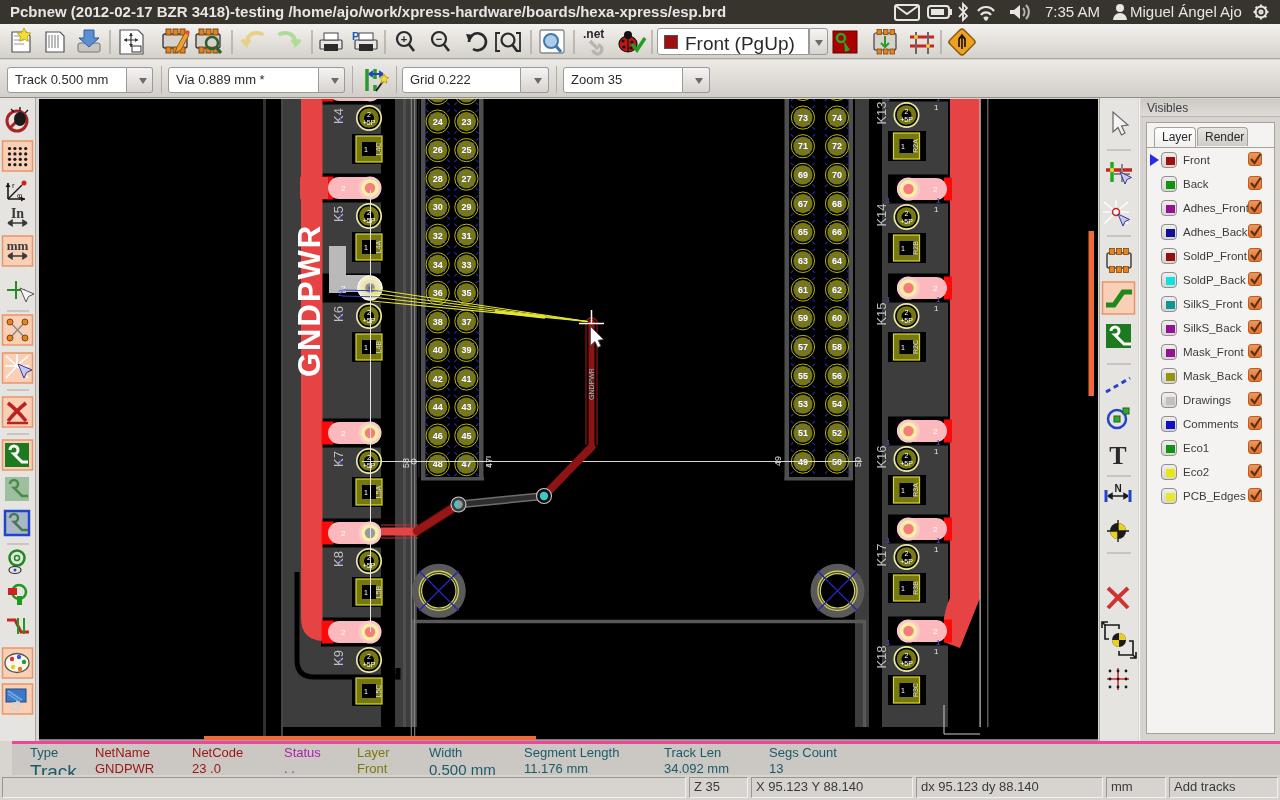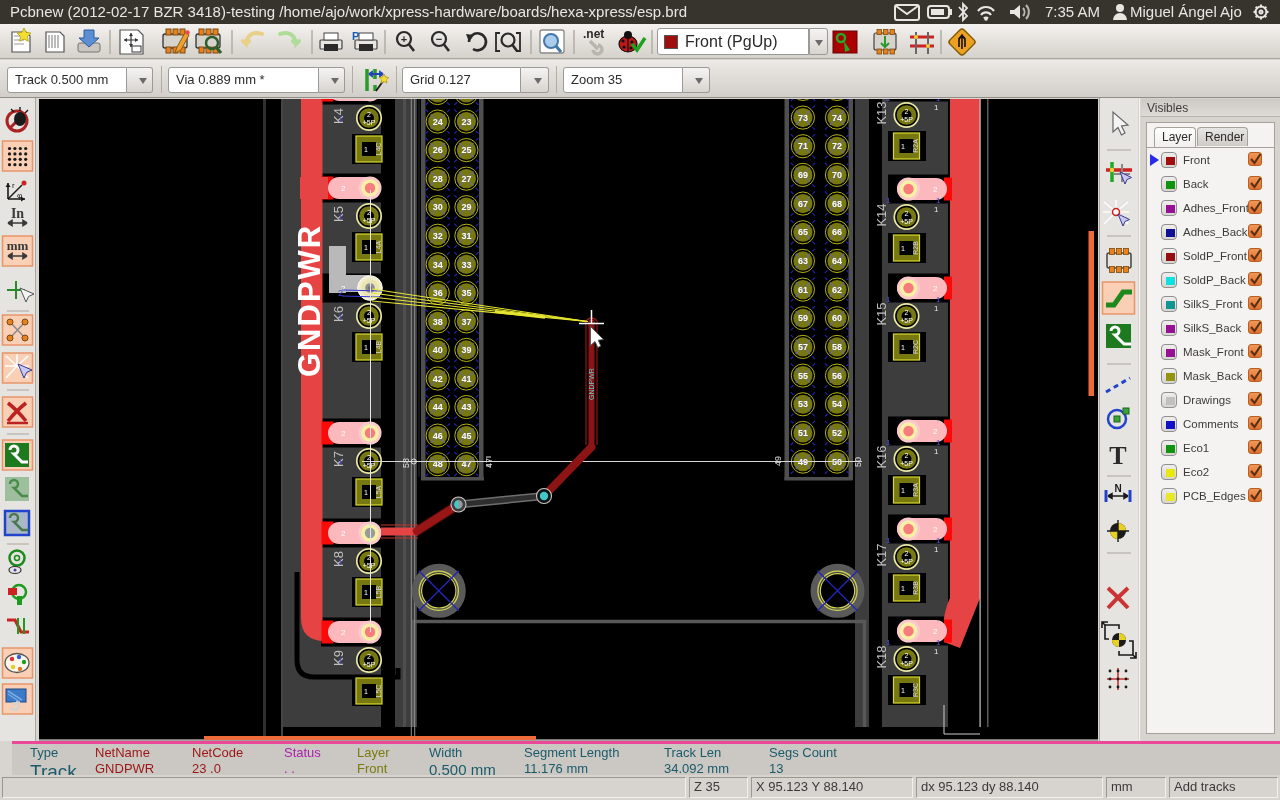"Pcbnew (2012-02-17 BZR 3418)-testing" span.abs { font-weight: normal -> bold }
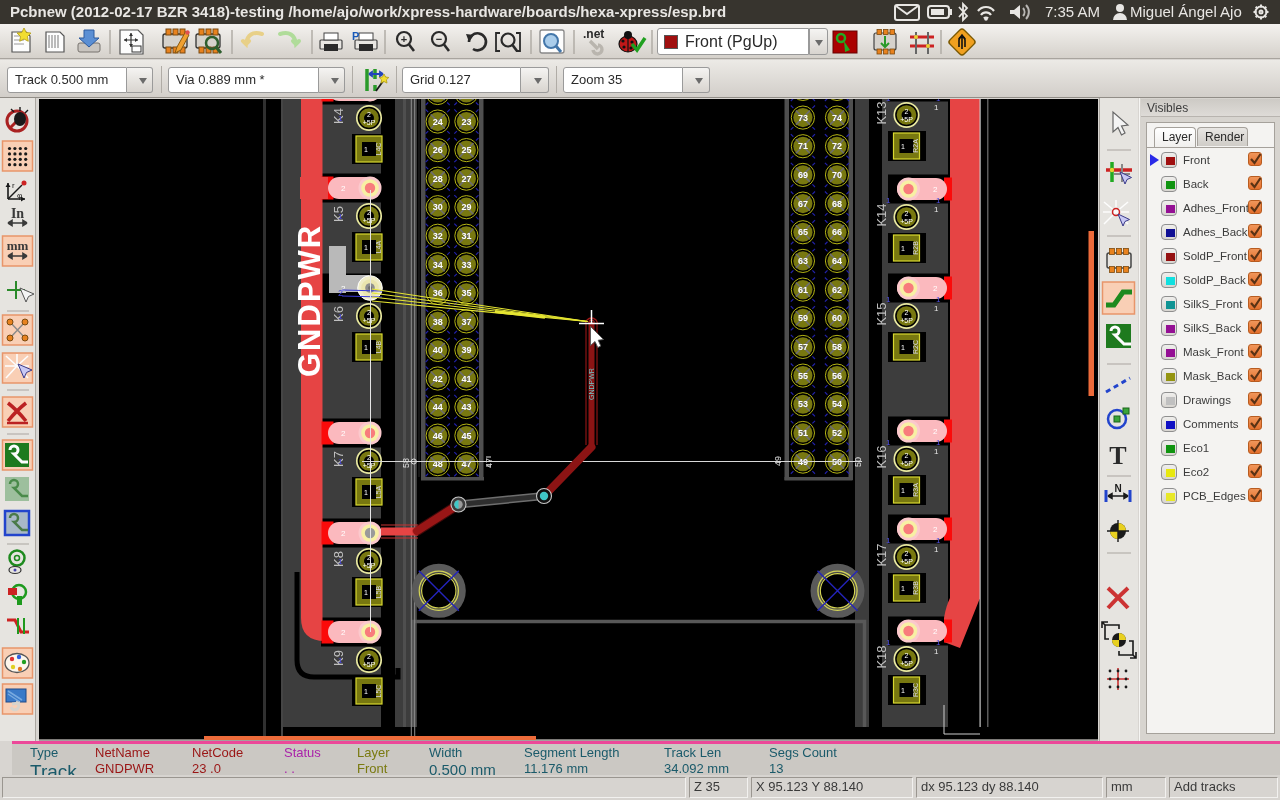"Front (PgUp)" span.abs { font-size: 16px -> 19px }
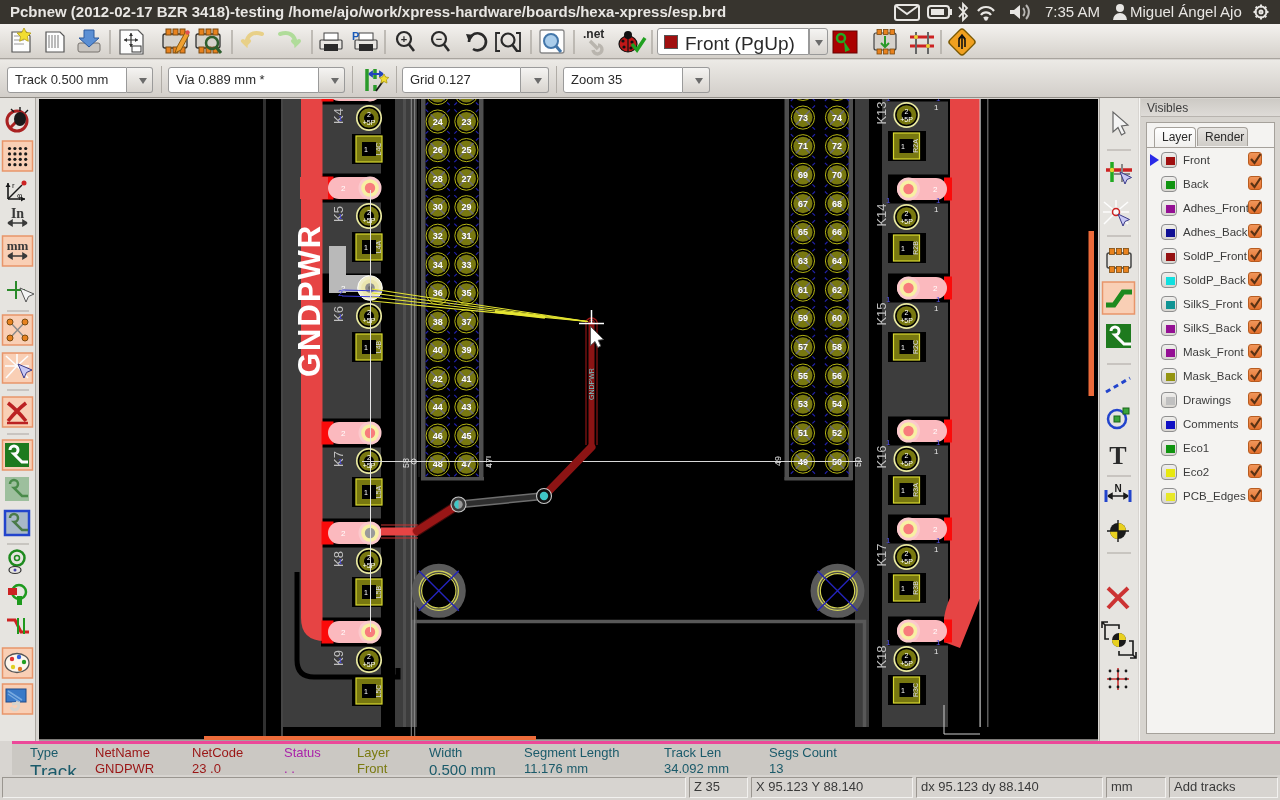"Grid 0.127" span.abs { text: 0.127 -> 0.222 }
